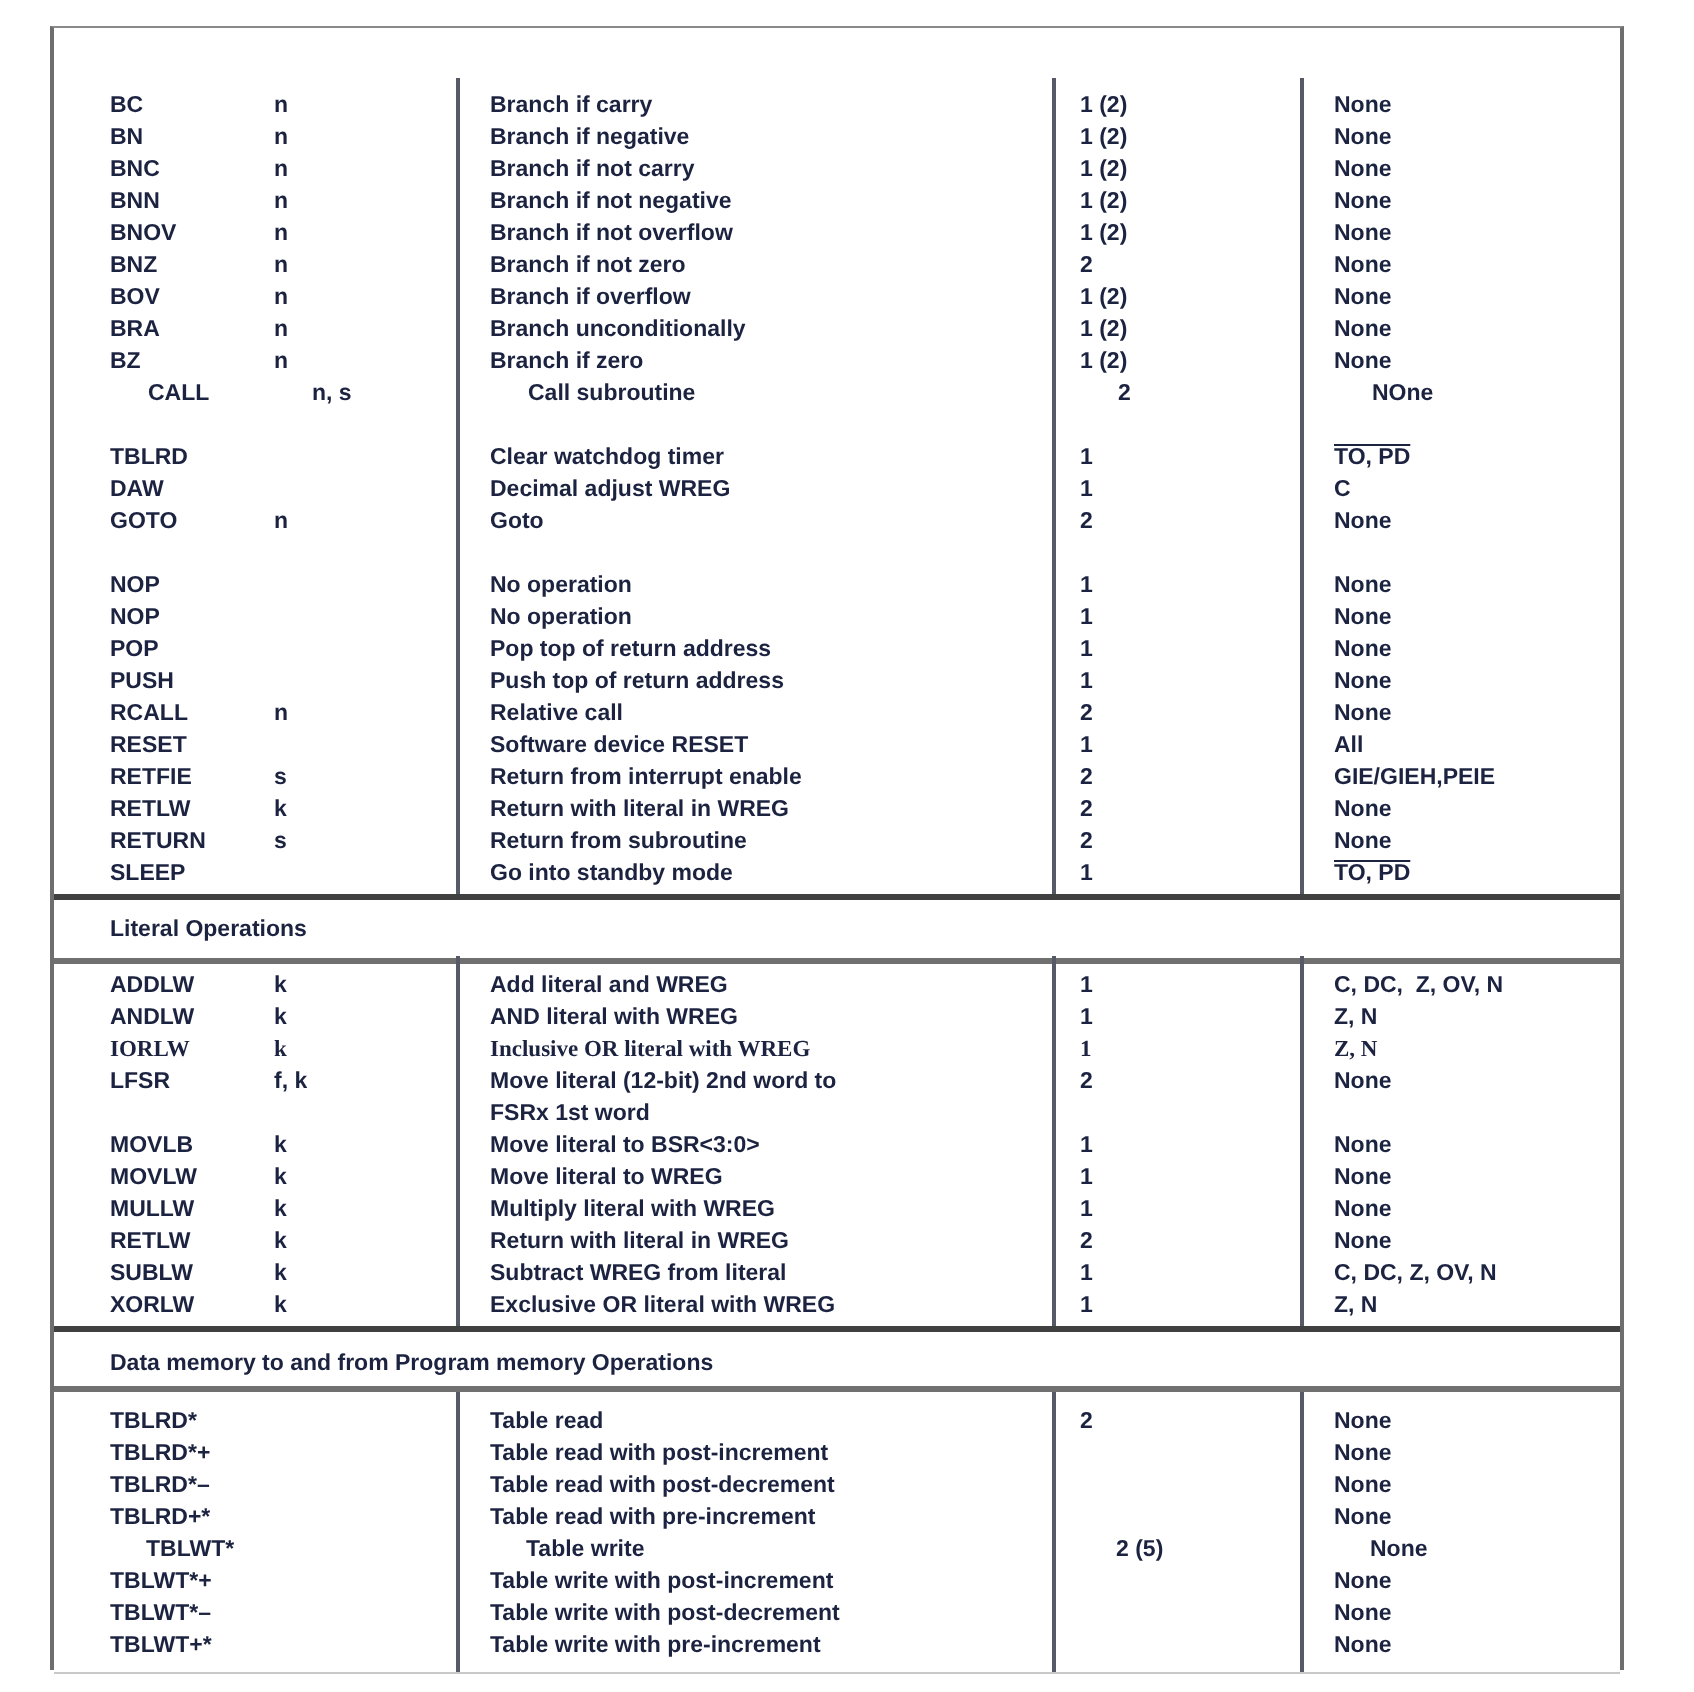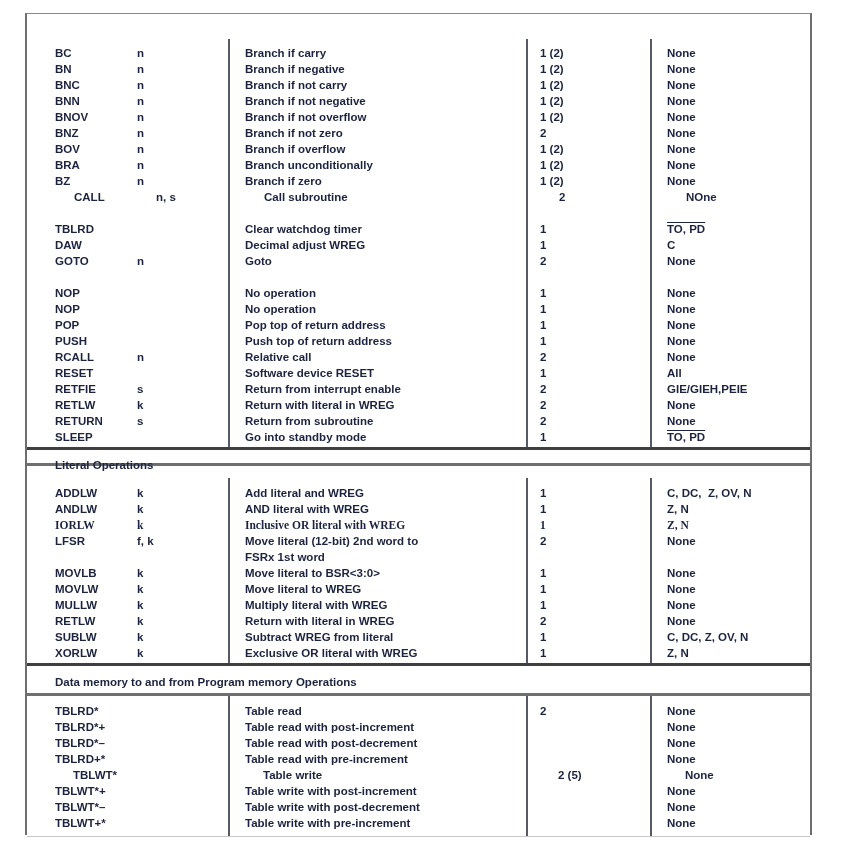"Literal Operations" div.sec-head { height: 16px -> 32px }
